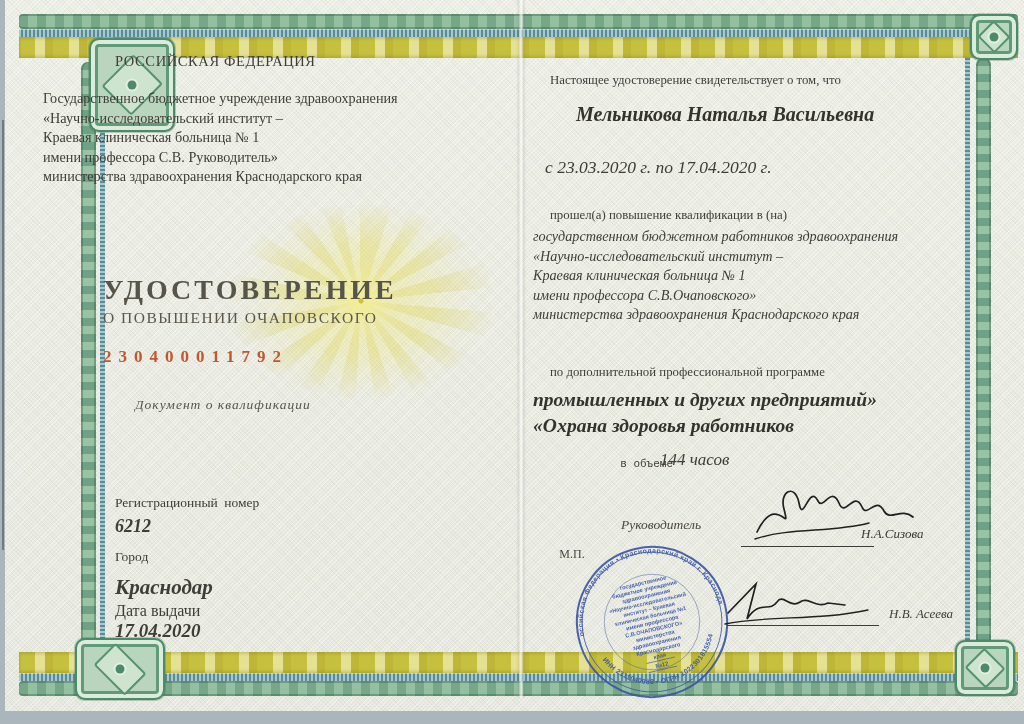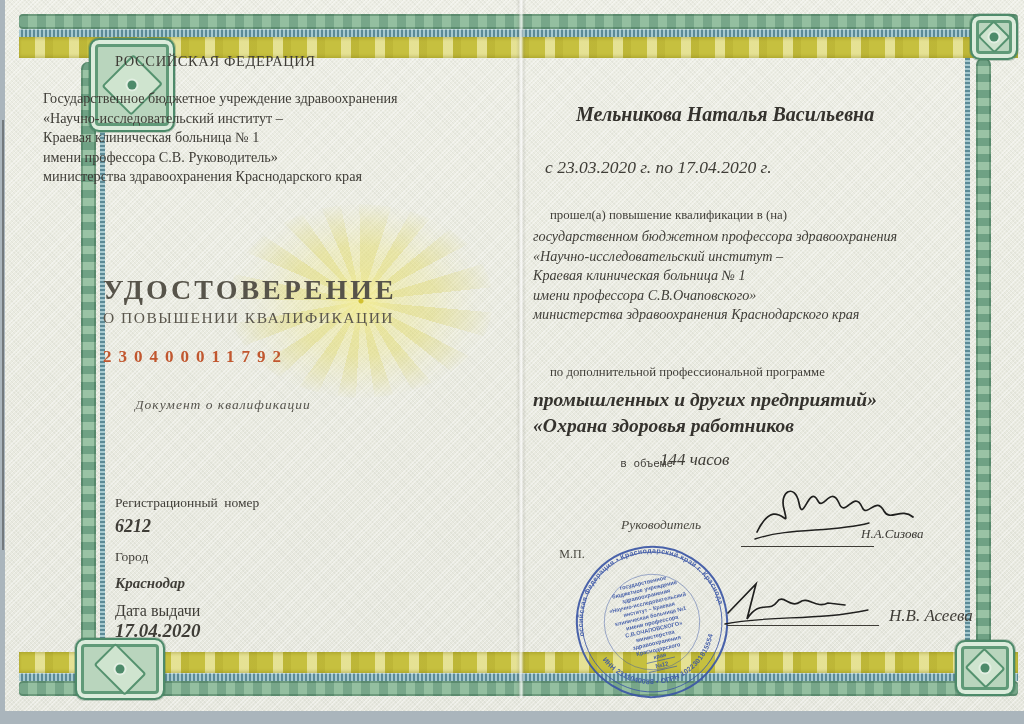"Настоящее удостоверение свидетельствует" div.t { html: none -> <div>Настоящее удостоверение свидетельствует о том, что</div> }
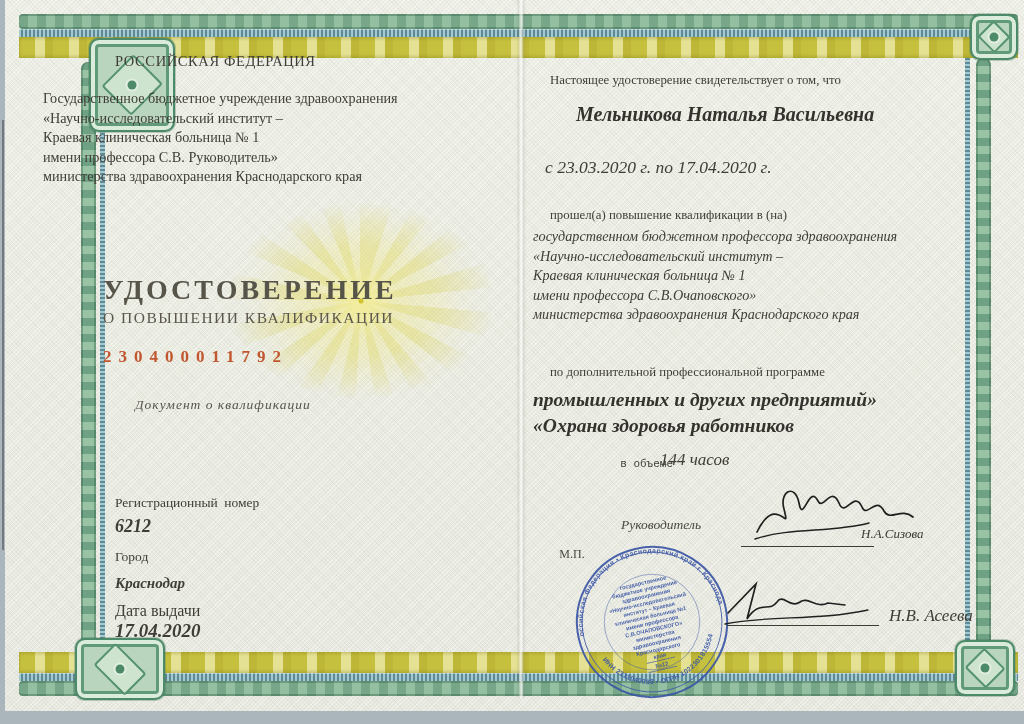"государственном бюджетном профессора" div { text: профессора -> работников }
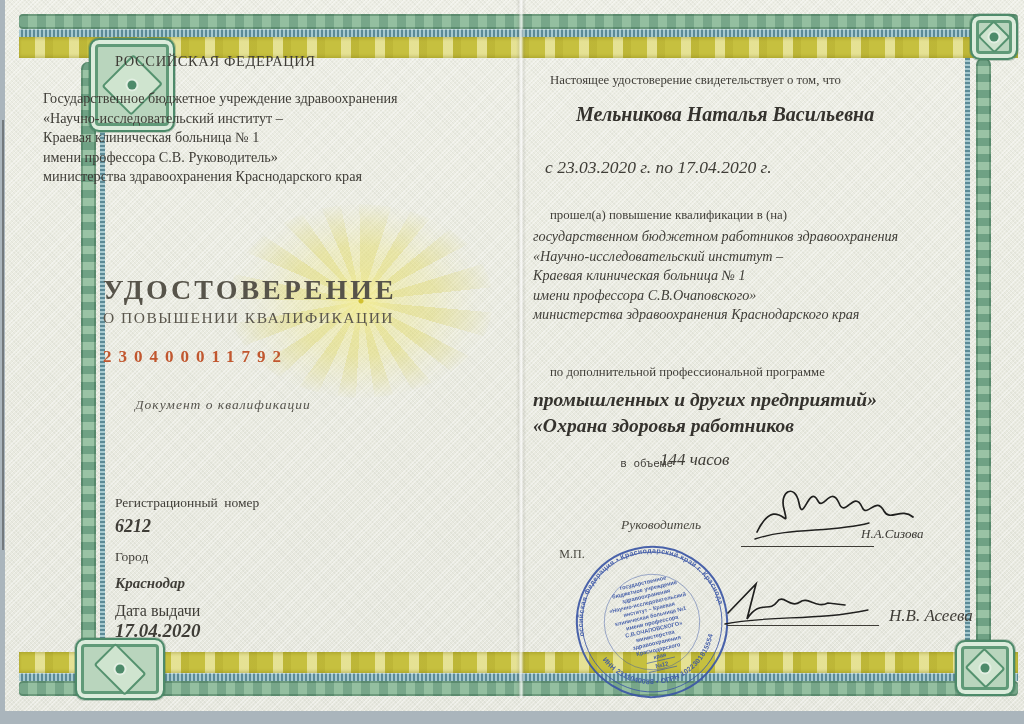"О ПОВЫШЕНИИ КВАЛИФИКАЦИИ" div.t { text: КВАЛИФИКАЦИИ -> ОЧАПОВСКОГО }
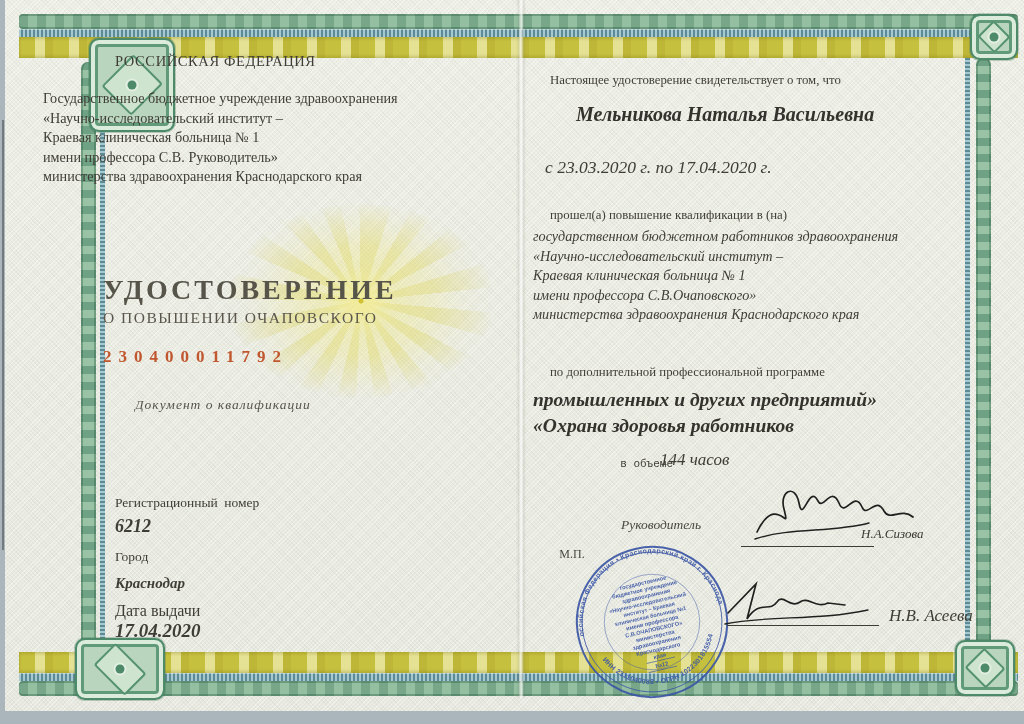"Краснодар" .city { font-size: 15px -> 21px }
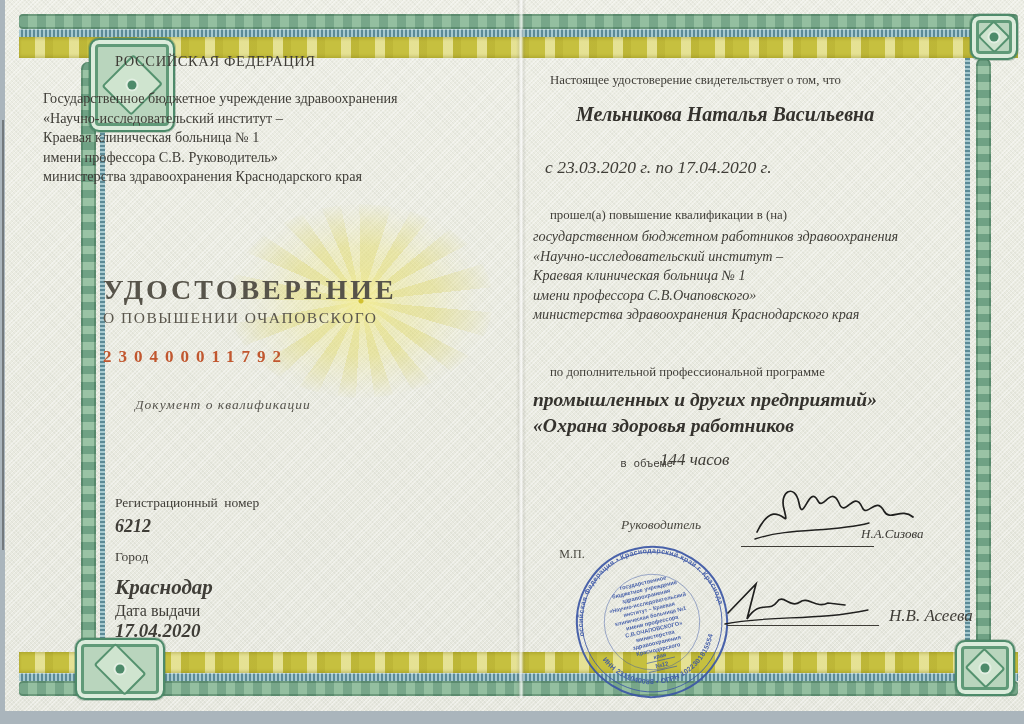"Н.В. Асеева" .name2 { font-size: 17px -> 13px }
